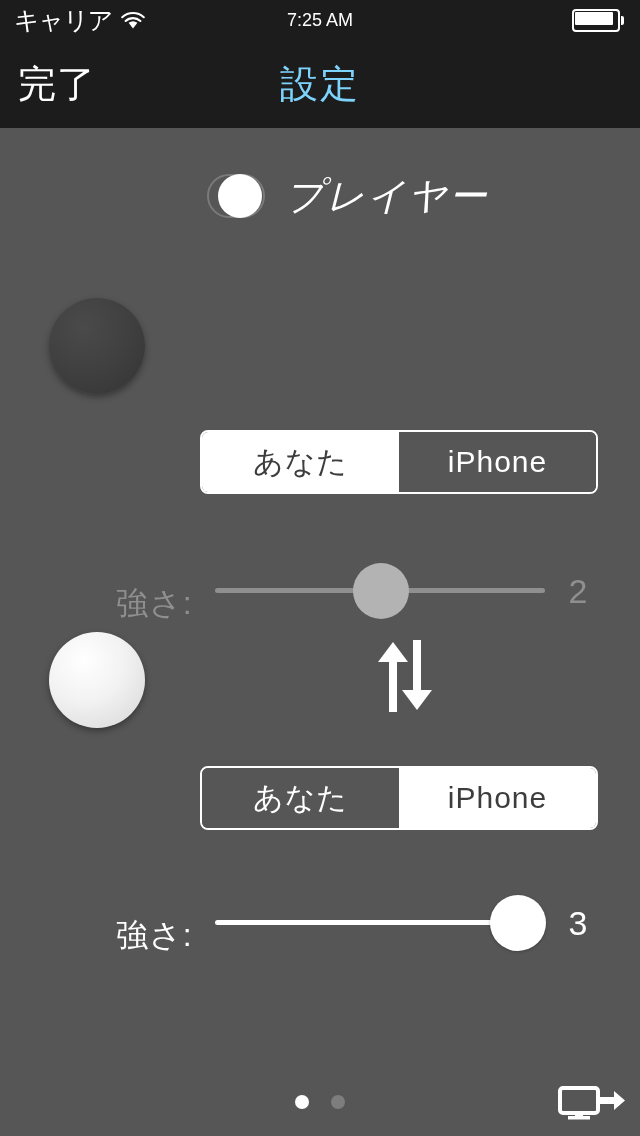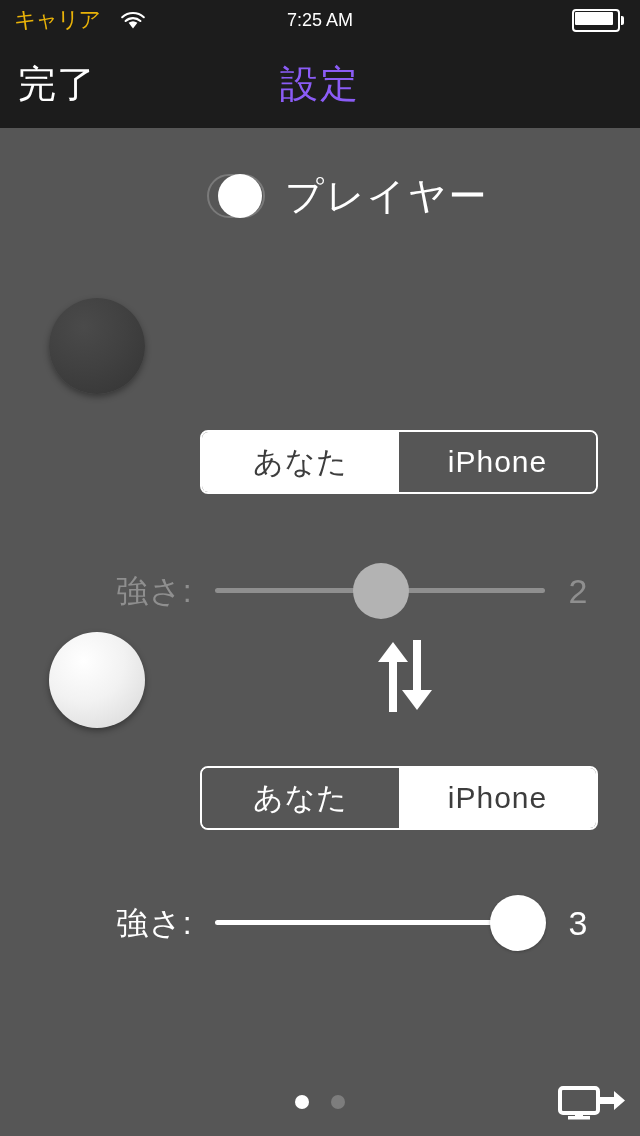"キャリア" .sb-carrier { color: #eab308 -> #ffffff; font-size: 22px -> 25px }
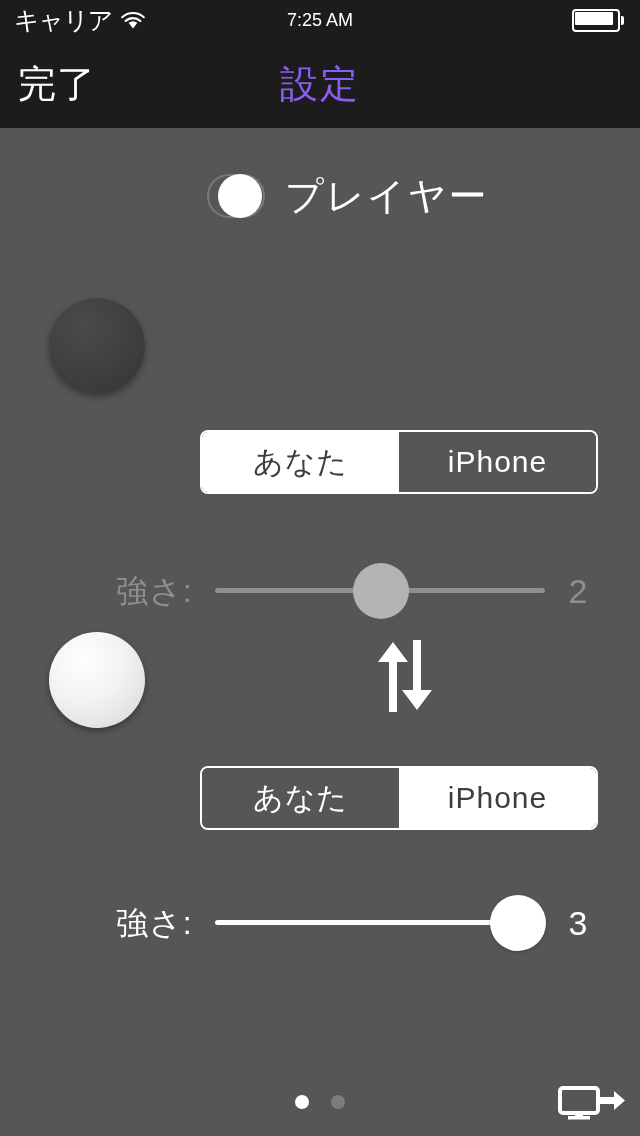"設定" .nav-title { color: #8b5cf6 -> #7dd3fc }
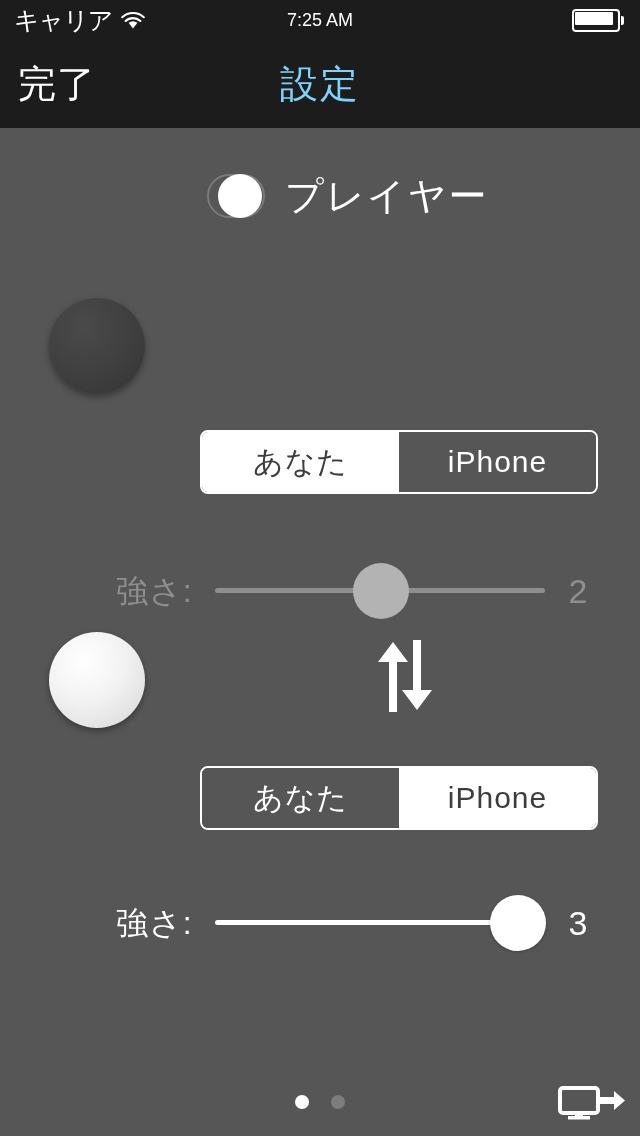"プレイヤー" .toggle-row { font-style: none -> italic }
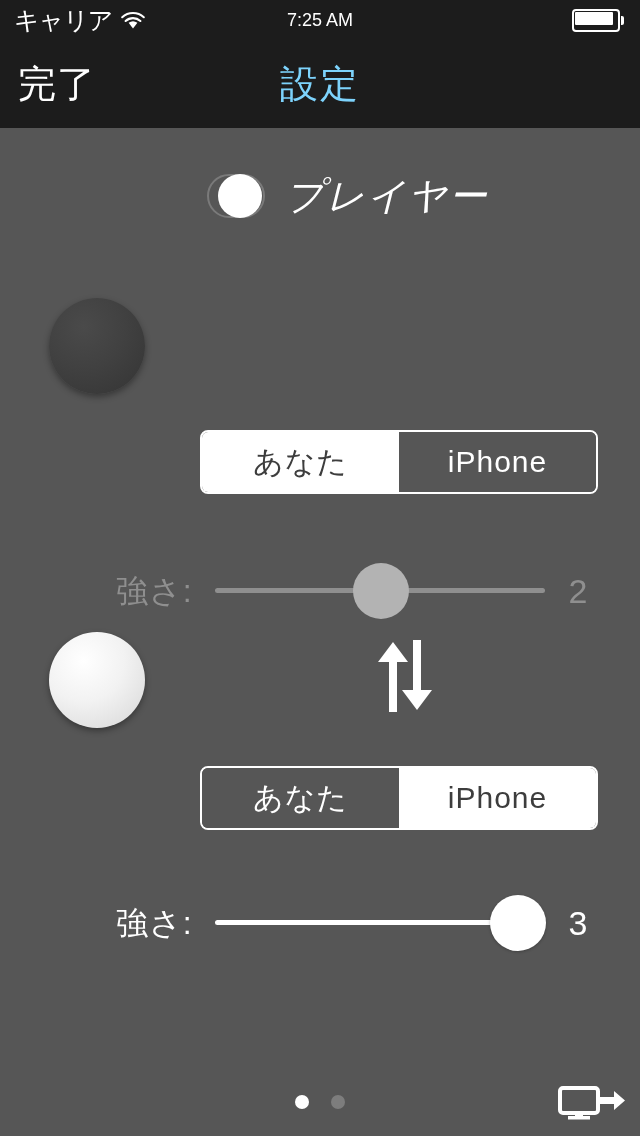"強さ:" .sl-label { top: 0 -> 12px }
